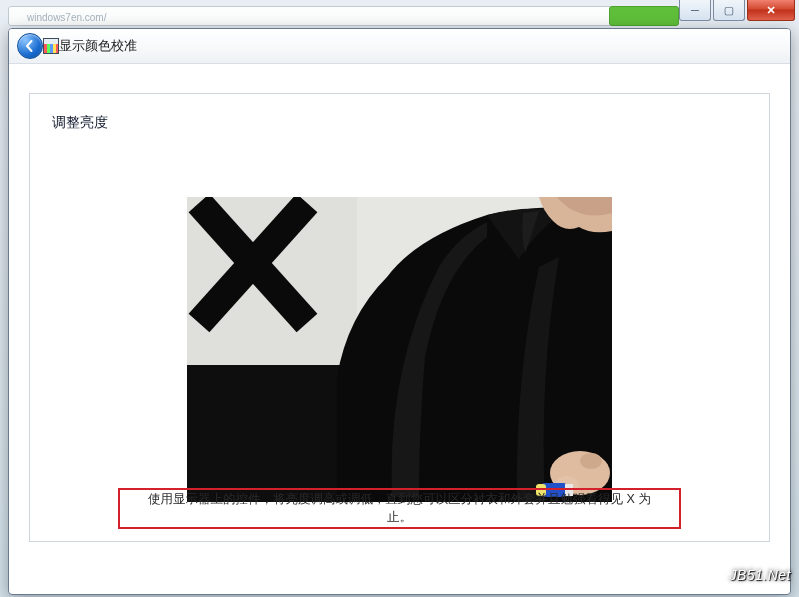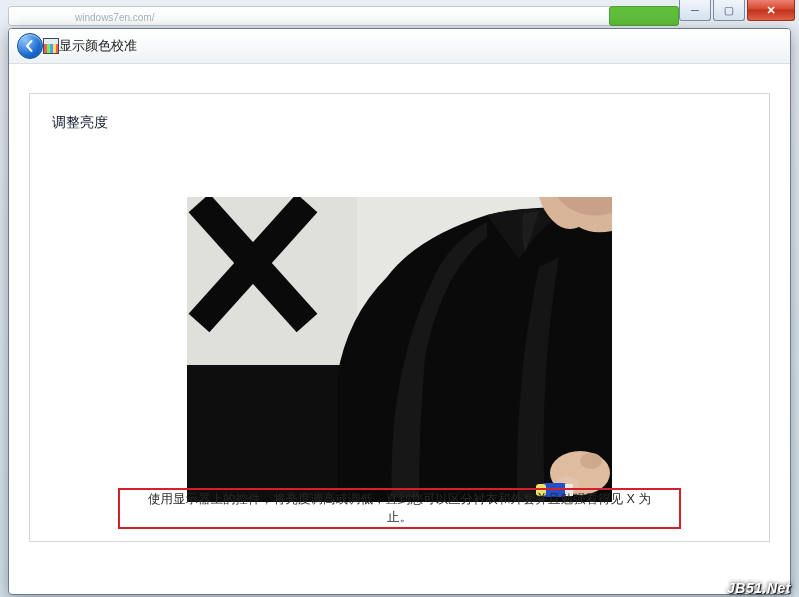"windows7en.com/" .bg-addressbar span { margin-left: 48px -> none }
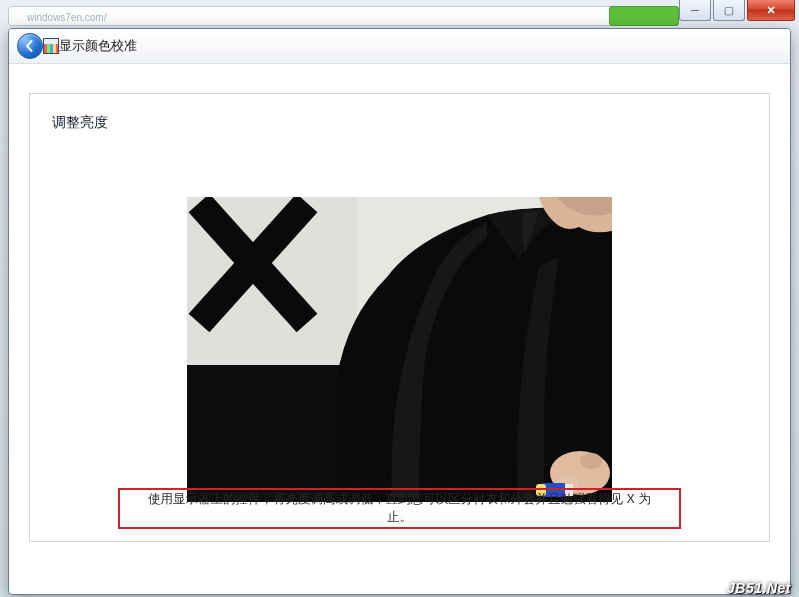"JB51.Net" .watermark { bottom: 1px -> 14px; font-weight: bold -> normal }
